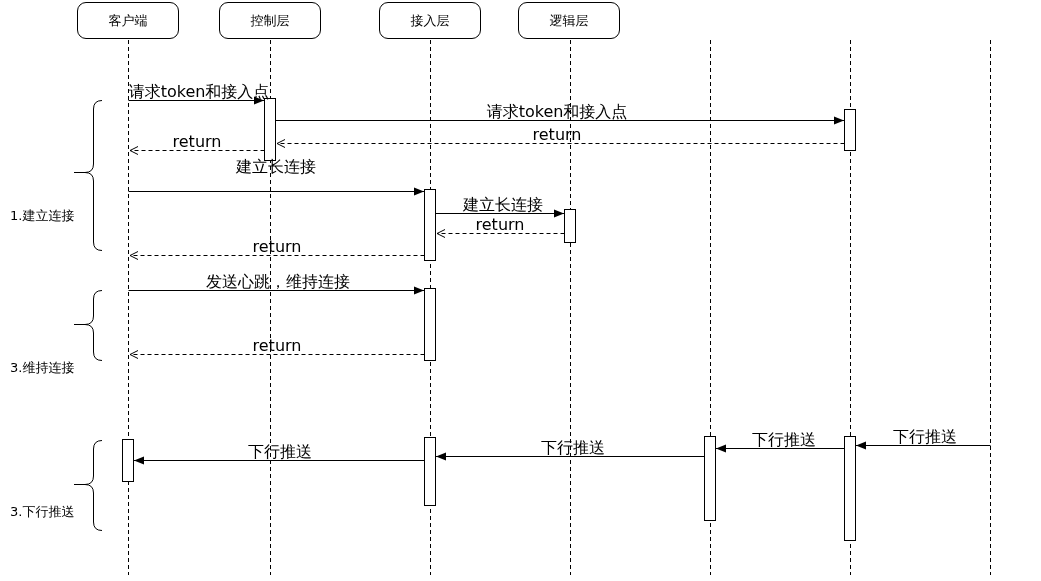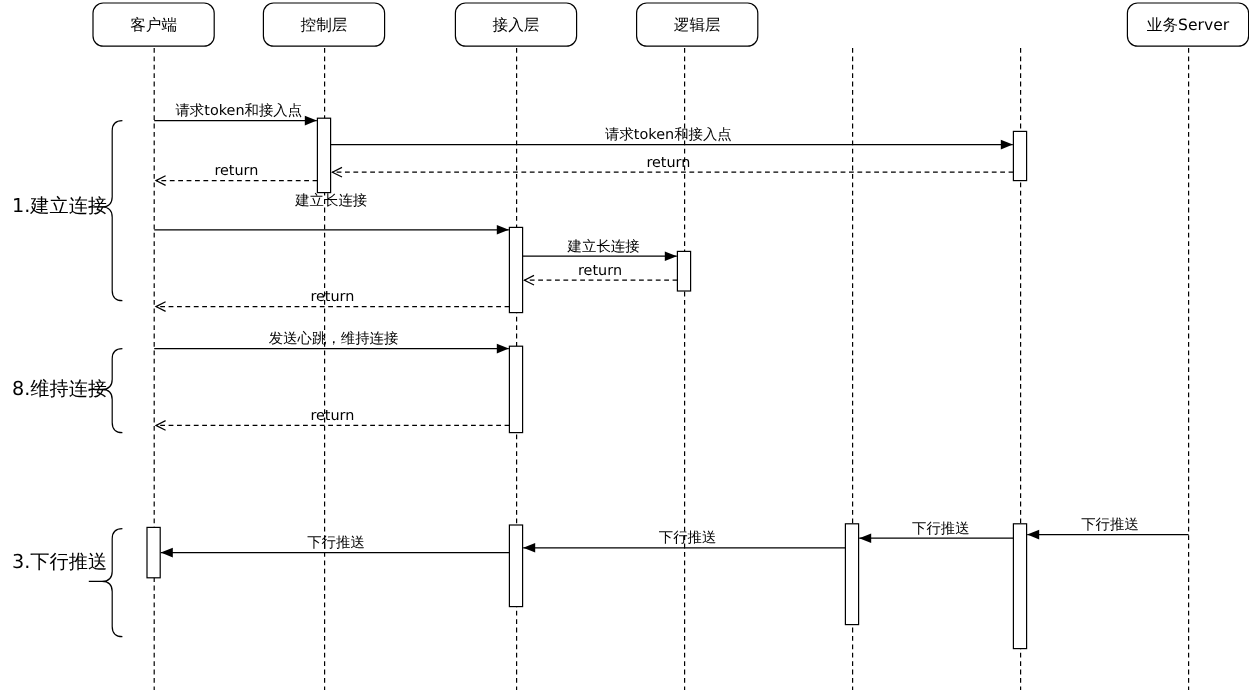"逻辑层" div.actor { left: 530px -> 518px }
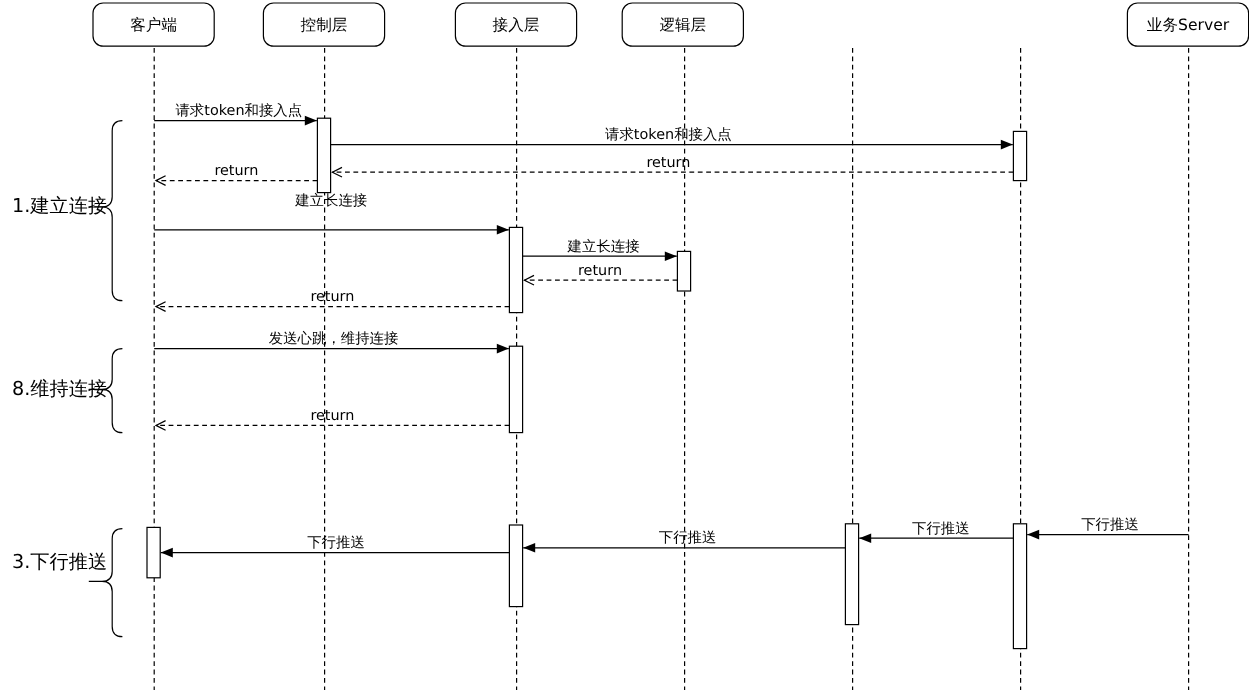"业务Server" div.actor { html: <div> <span>业务Server</span> </div> -> none }
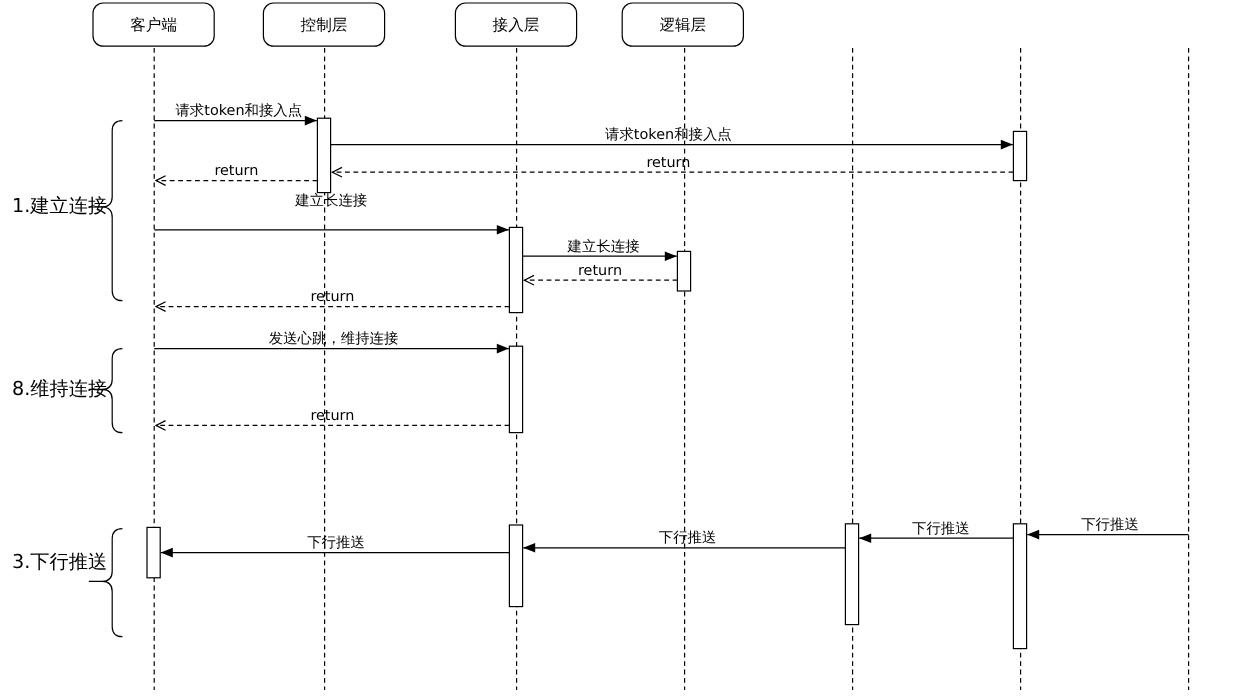"请求token和接入点" .msg-label { font-size: 12px -> 16px }
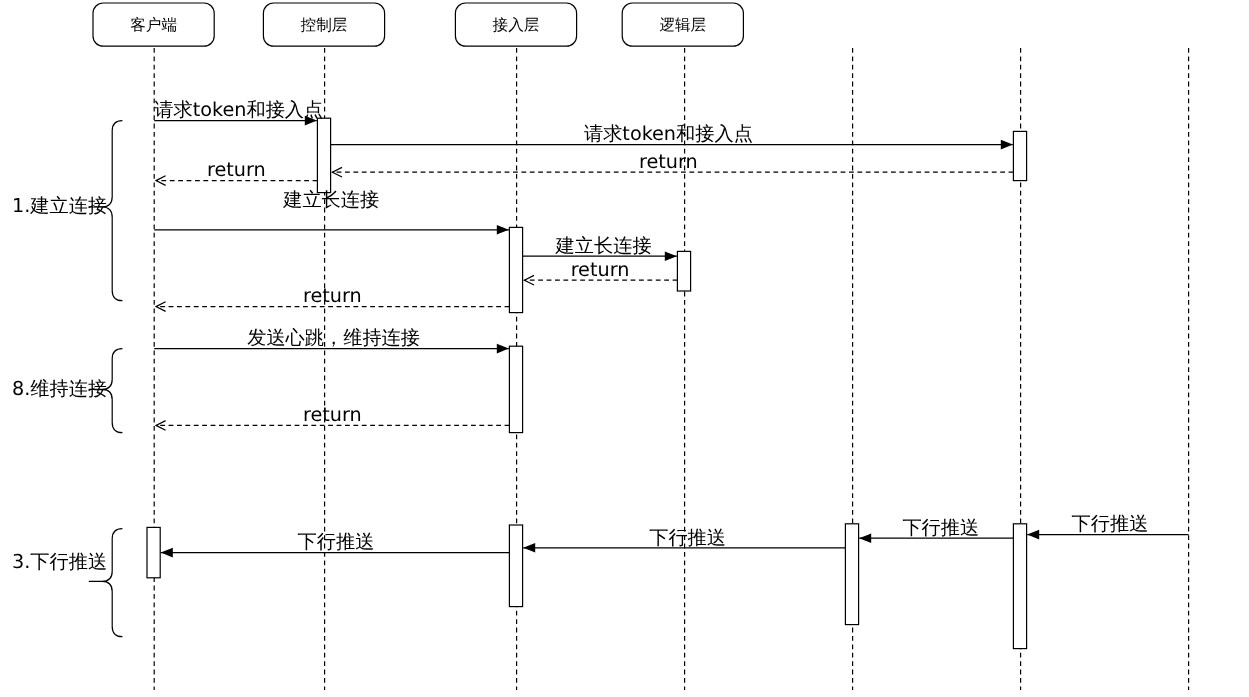"1.建立连接" .section-label { font-size: 16px -> 13px; margin-top: none -> 44px }
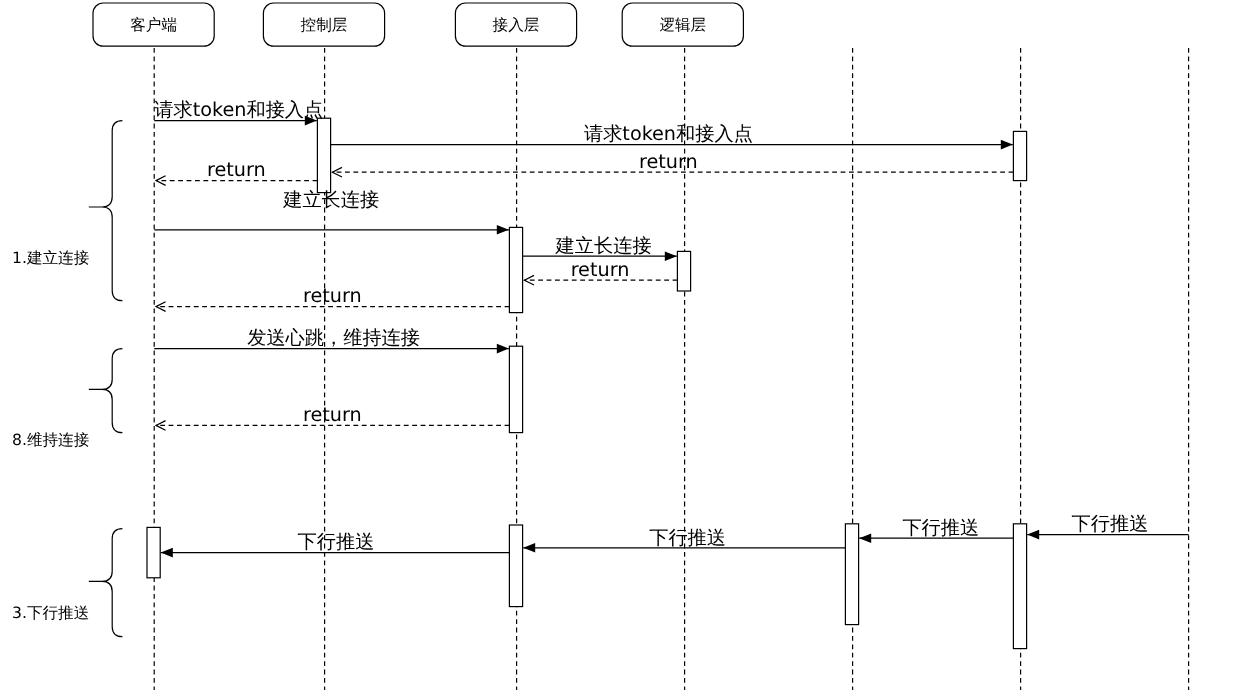"8.维持连接" div.section-label { text: 8 -> 3 }
